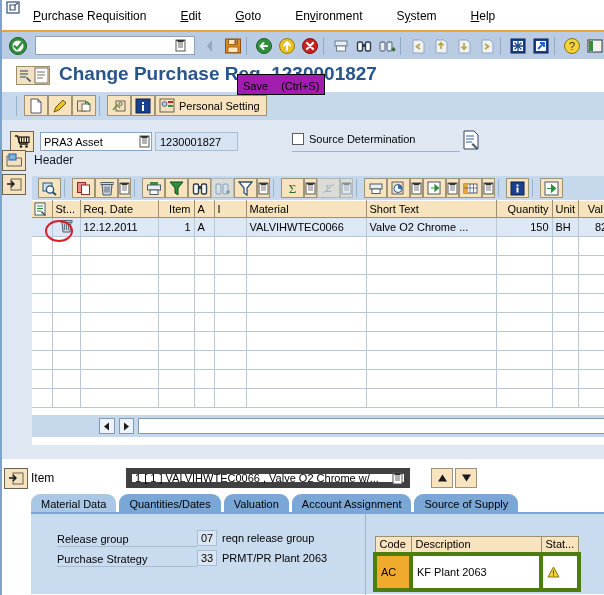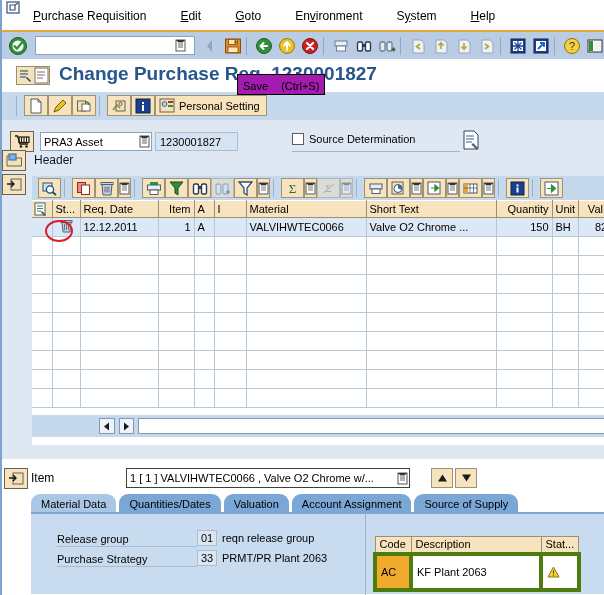"1 [ 1 ] VALVIHWTEC0066" .item-select { border: 1px solid #404040 -> 6px solid #404040 }
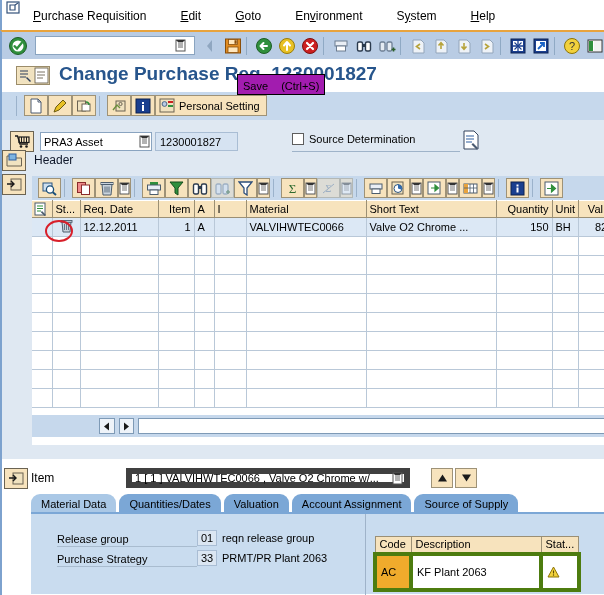"01" span.rel-code { text: 01 -> 07 }
